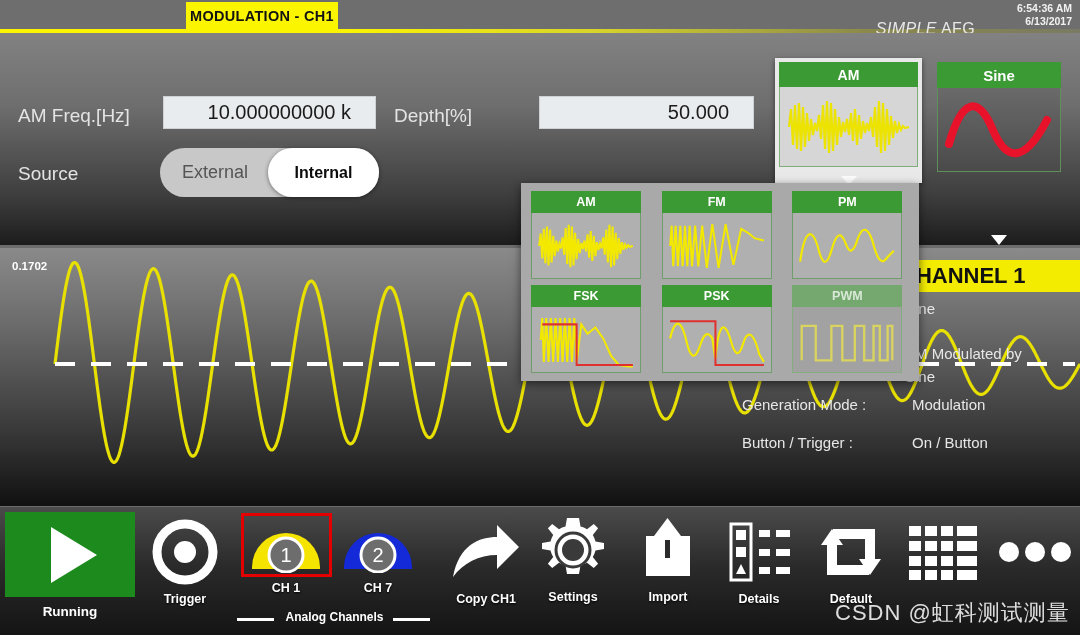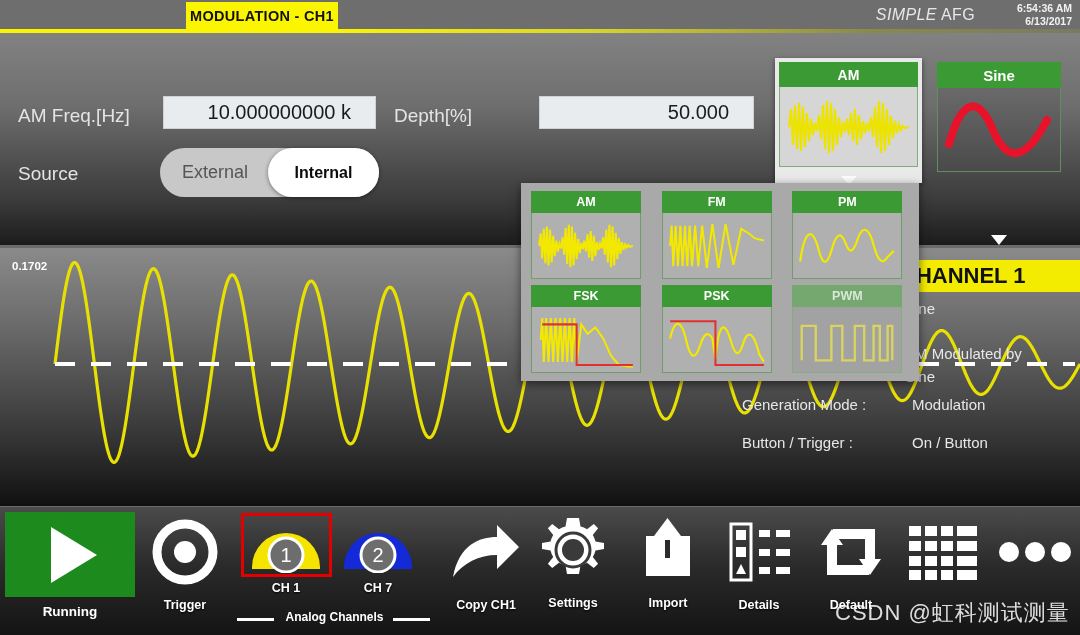"SIMPLE AFG" .brand { top: 6px -> 20px }
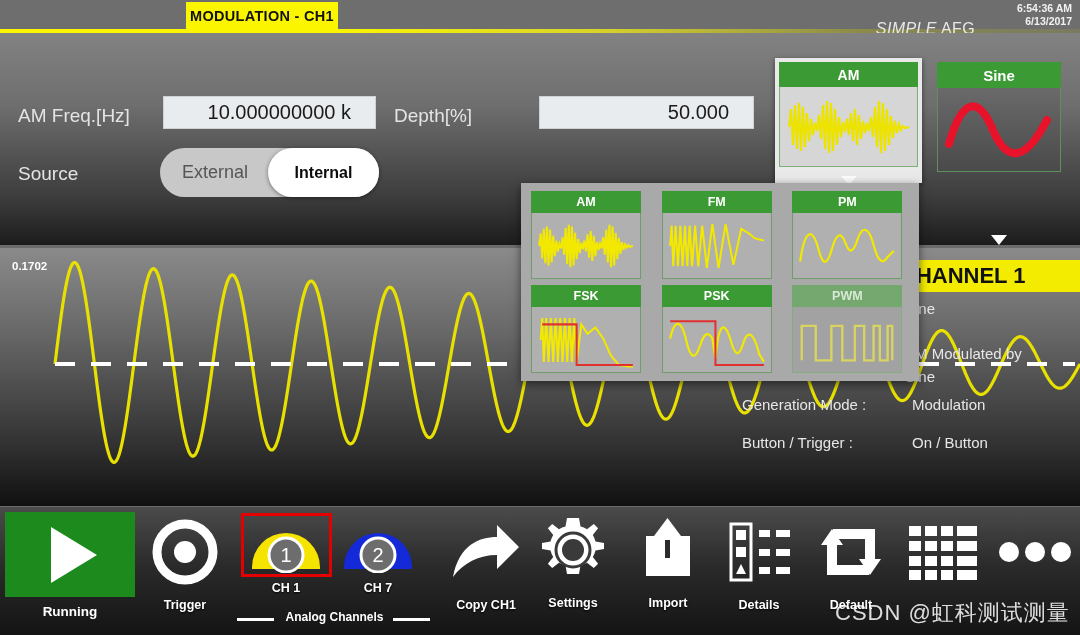"Trigger" .tb-label { margin-top: 9px -> 3px }
